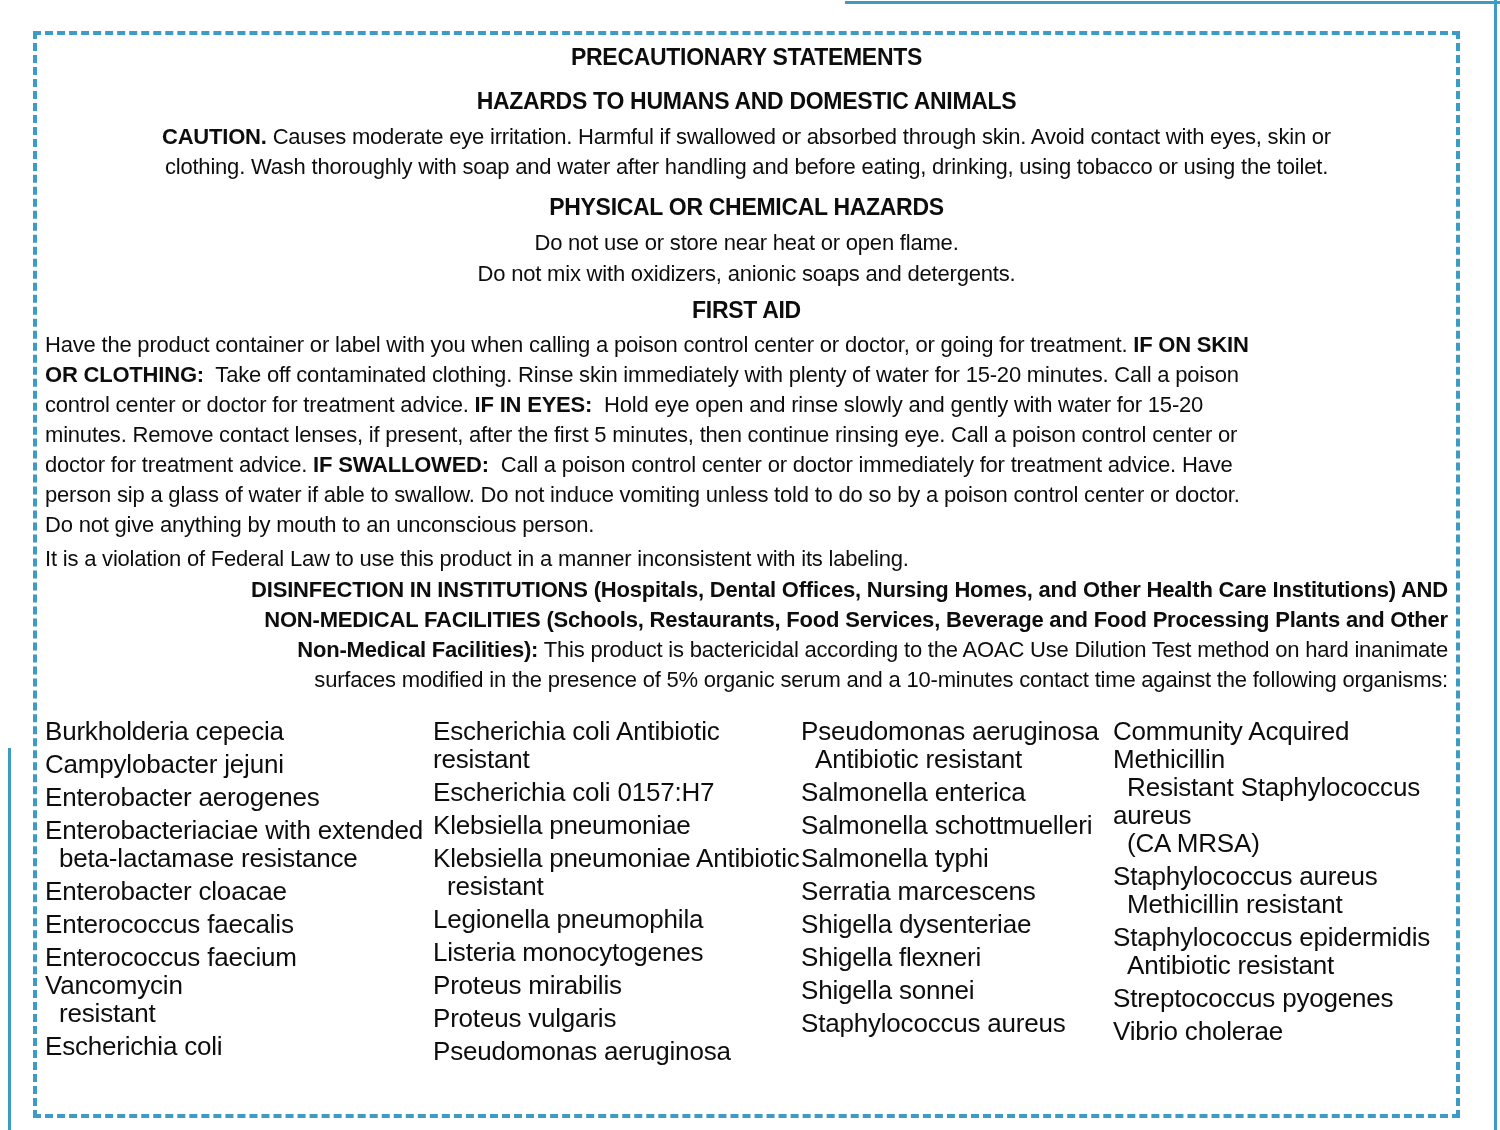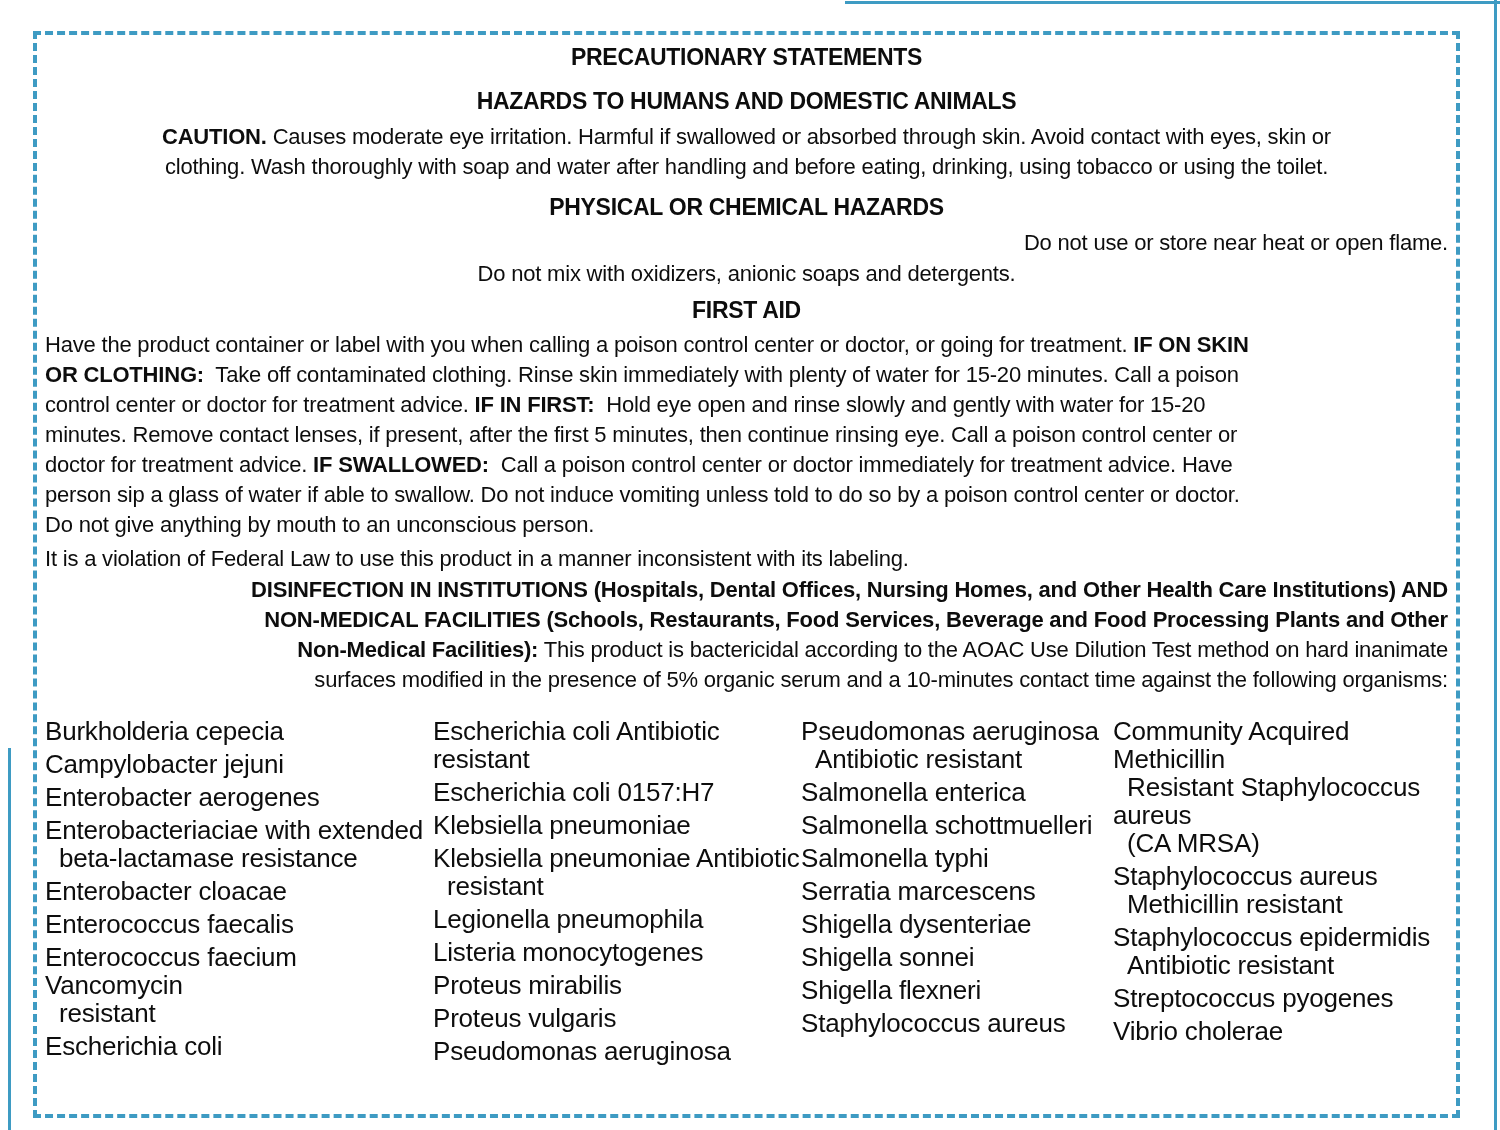"Do not use or store" .cl-1 { text-align: right -> none }
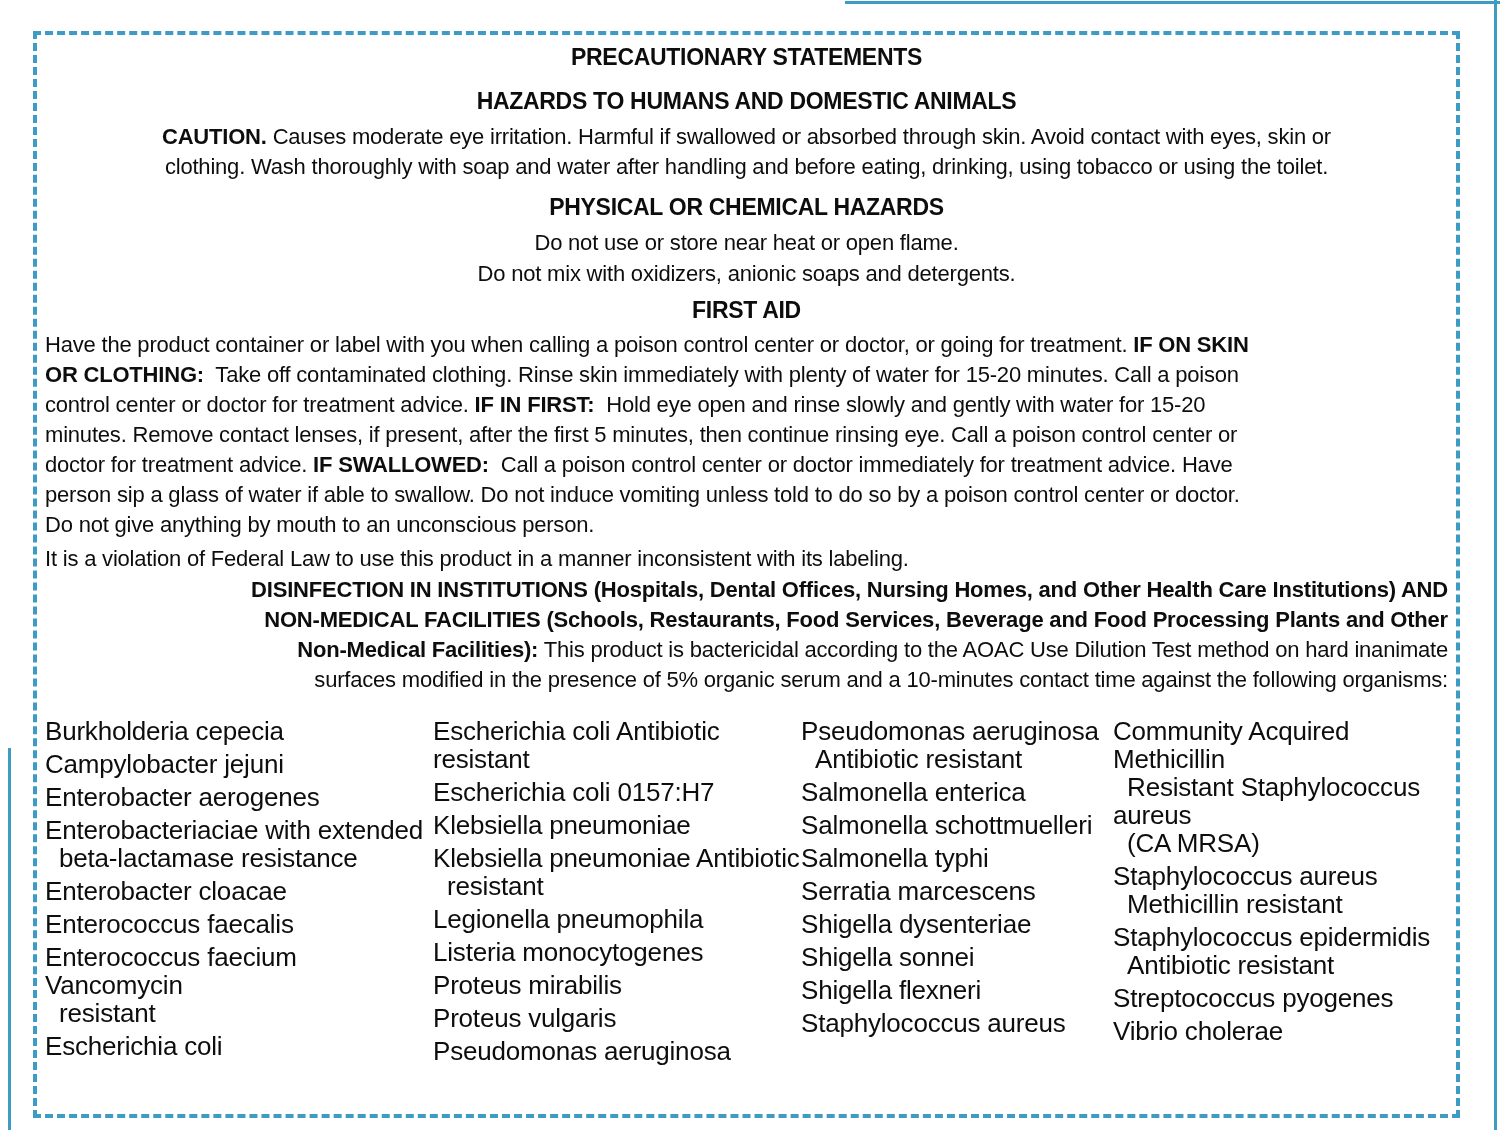"IF IN FIRST:" span.bold { text: FIRST -> EYES }
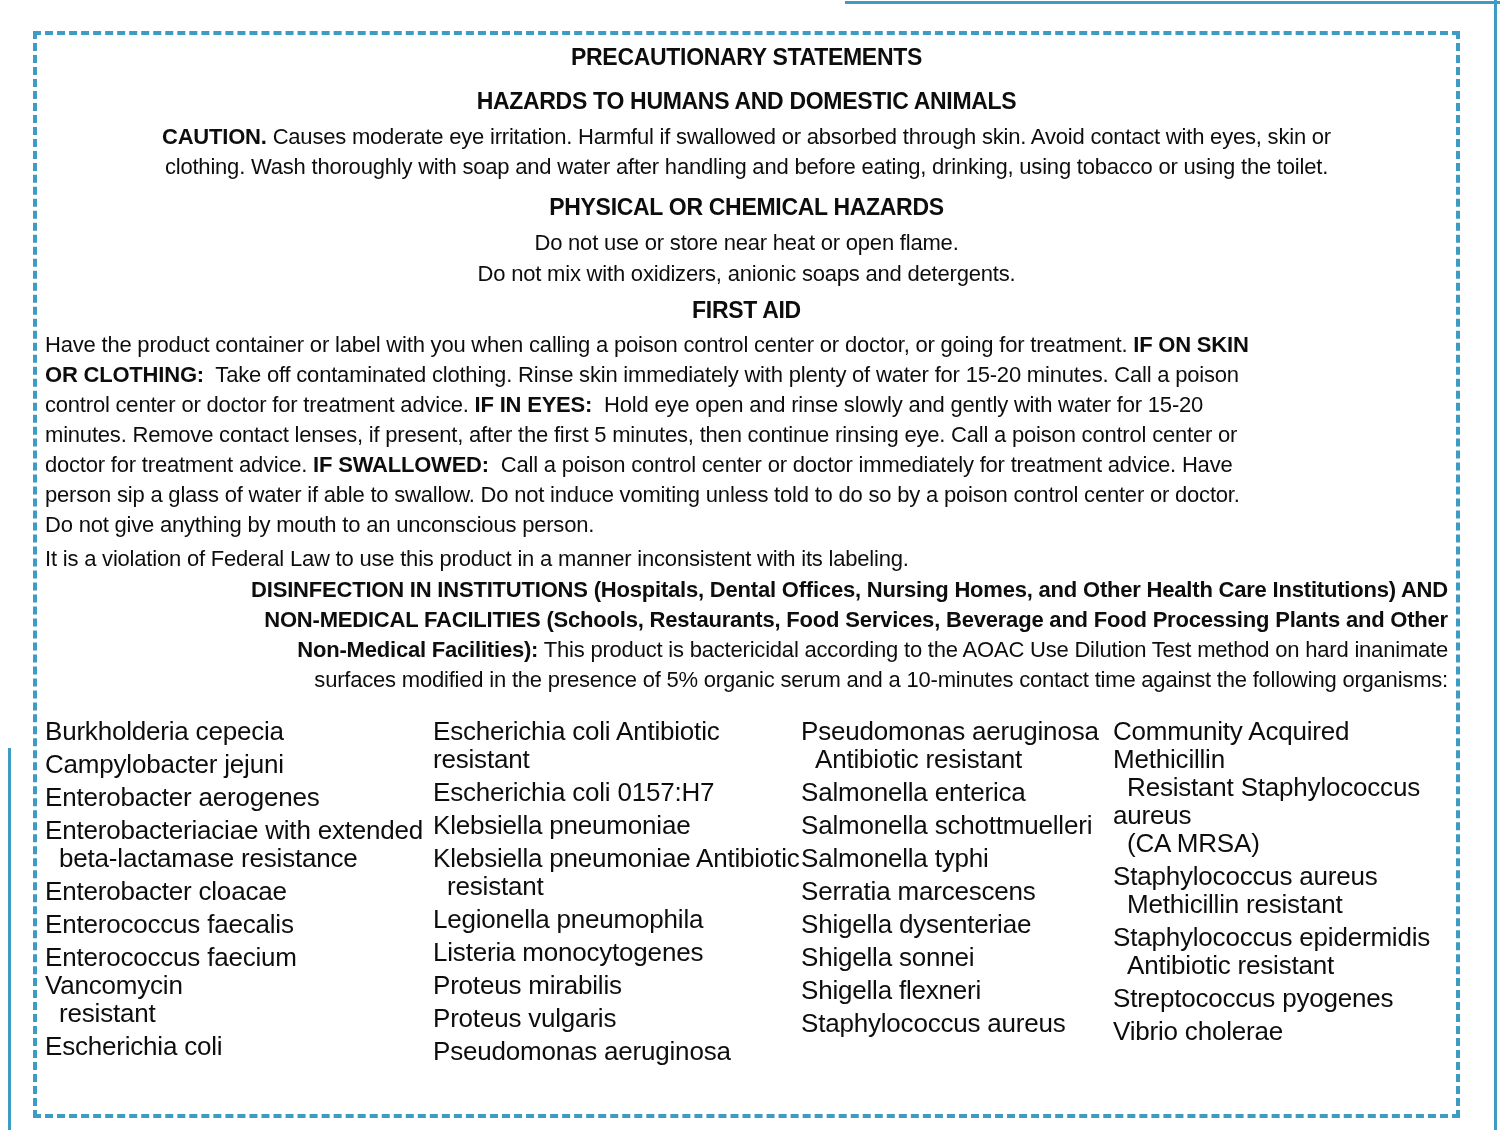"Shigella sonnei" div.org-item { order: before "Shigella flexneri" -> after "Shigella flexneri" }
